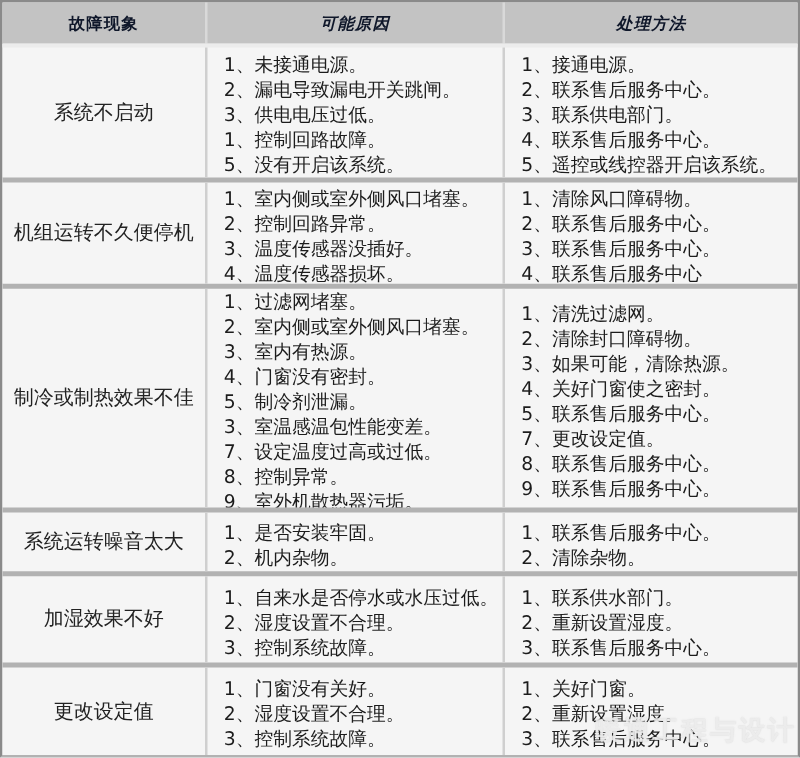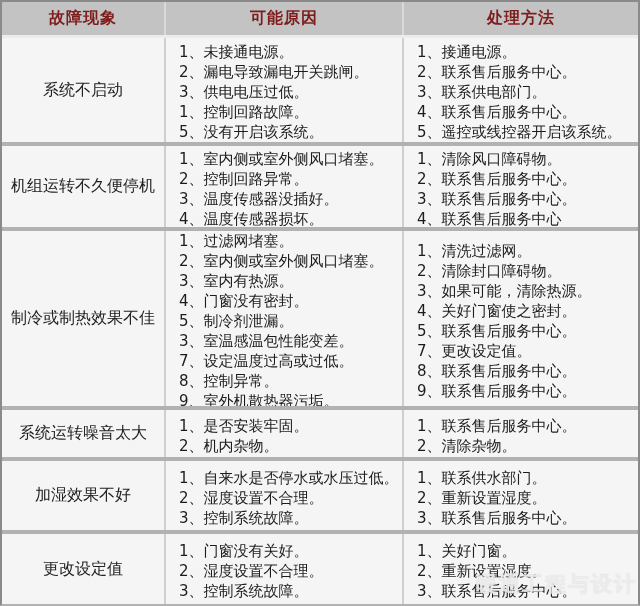"故障现象" .header-cell { color: #7f1d1d -> #0f172a; font-size: 16px -> 13px }
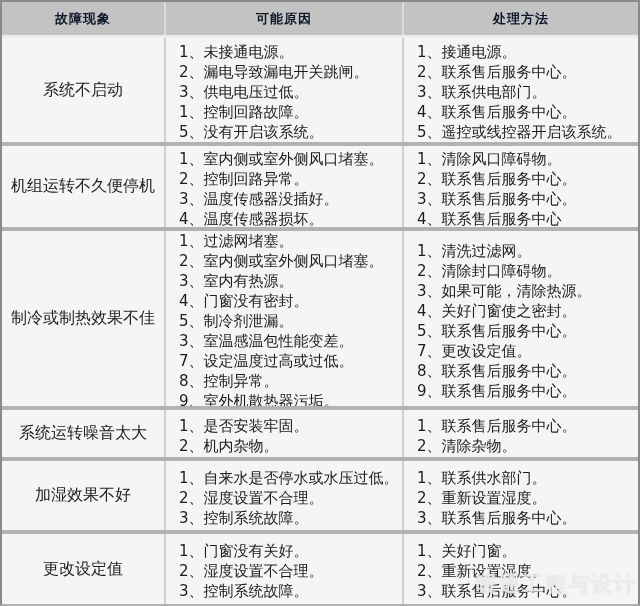"可能原因" .header-cell + .header-cell { font-style: none -> italic }
